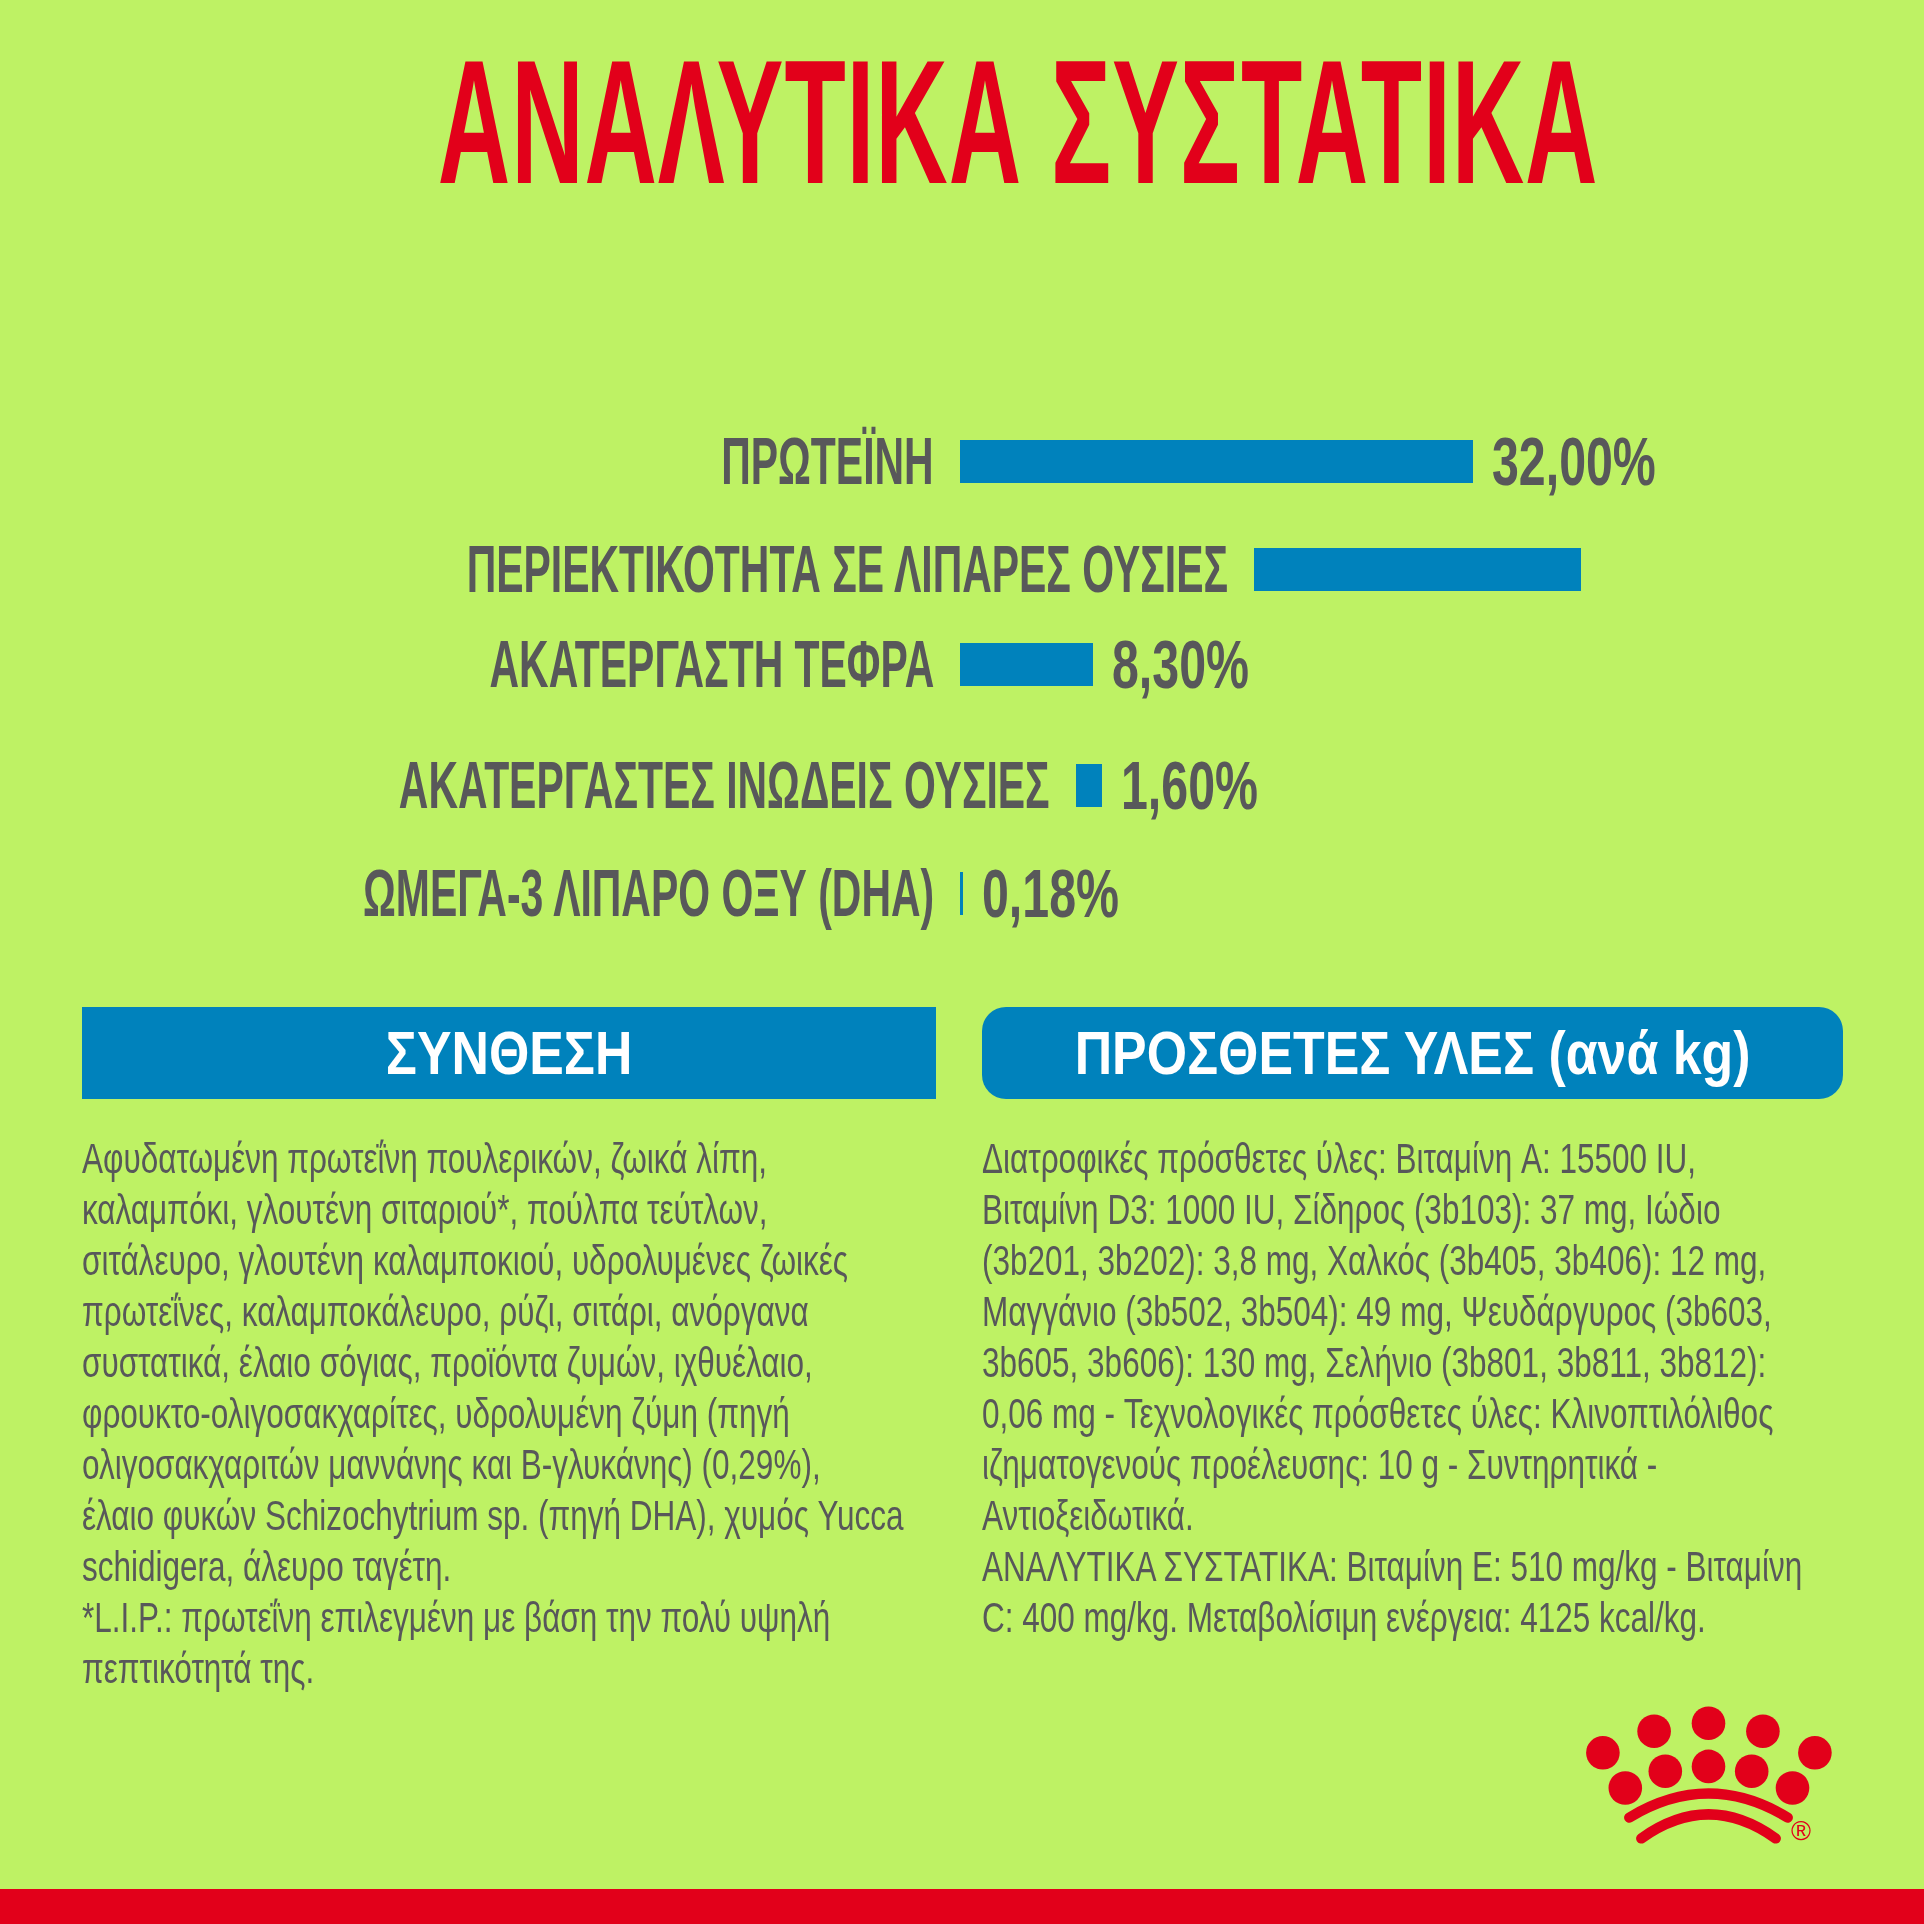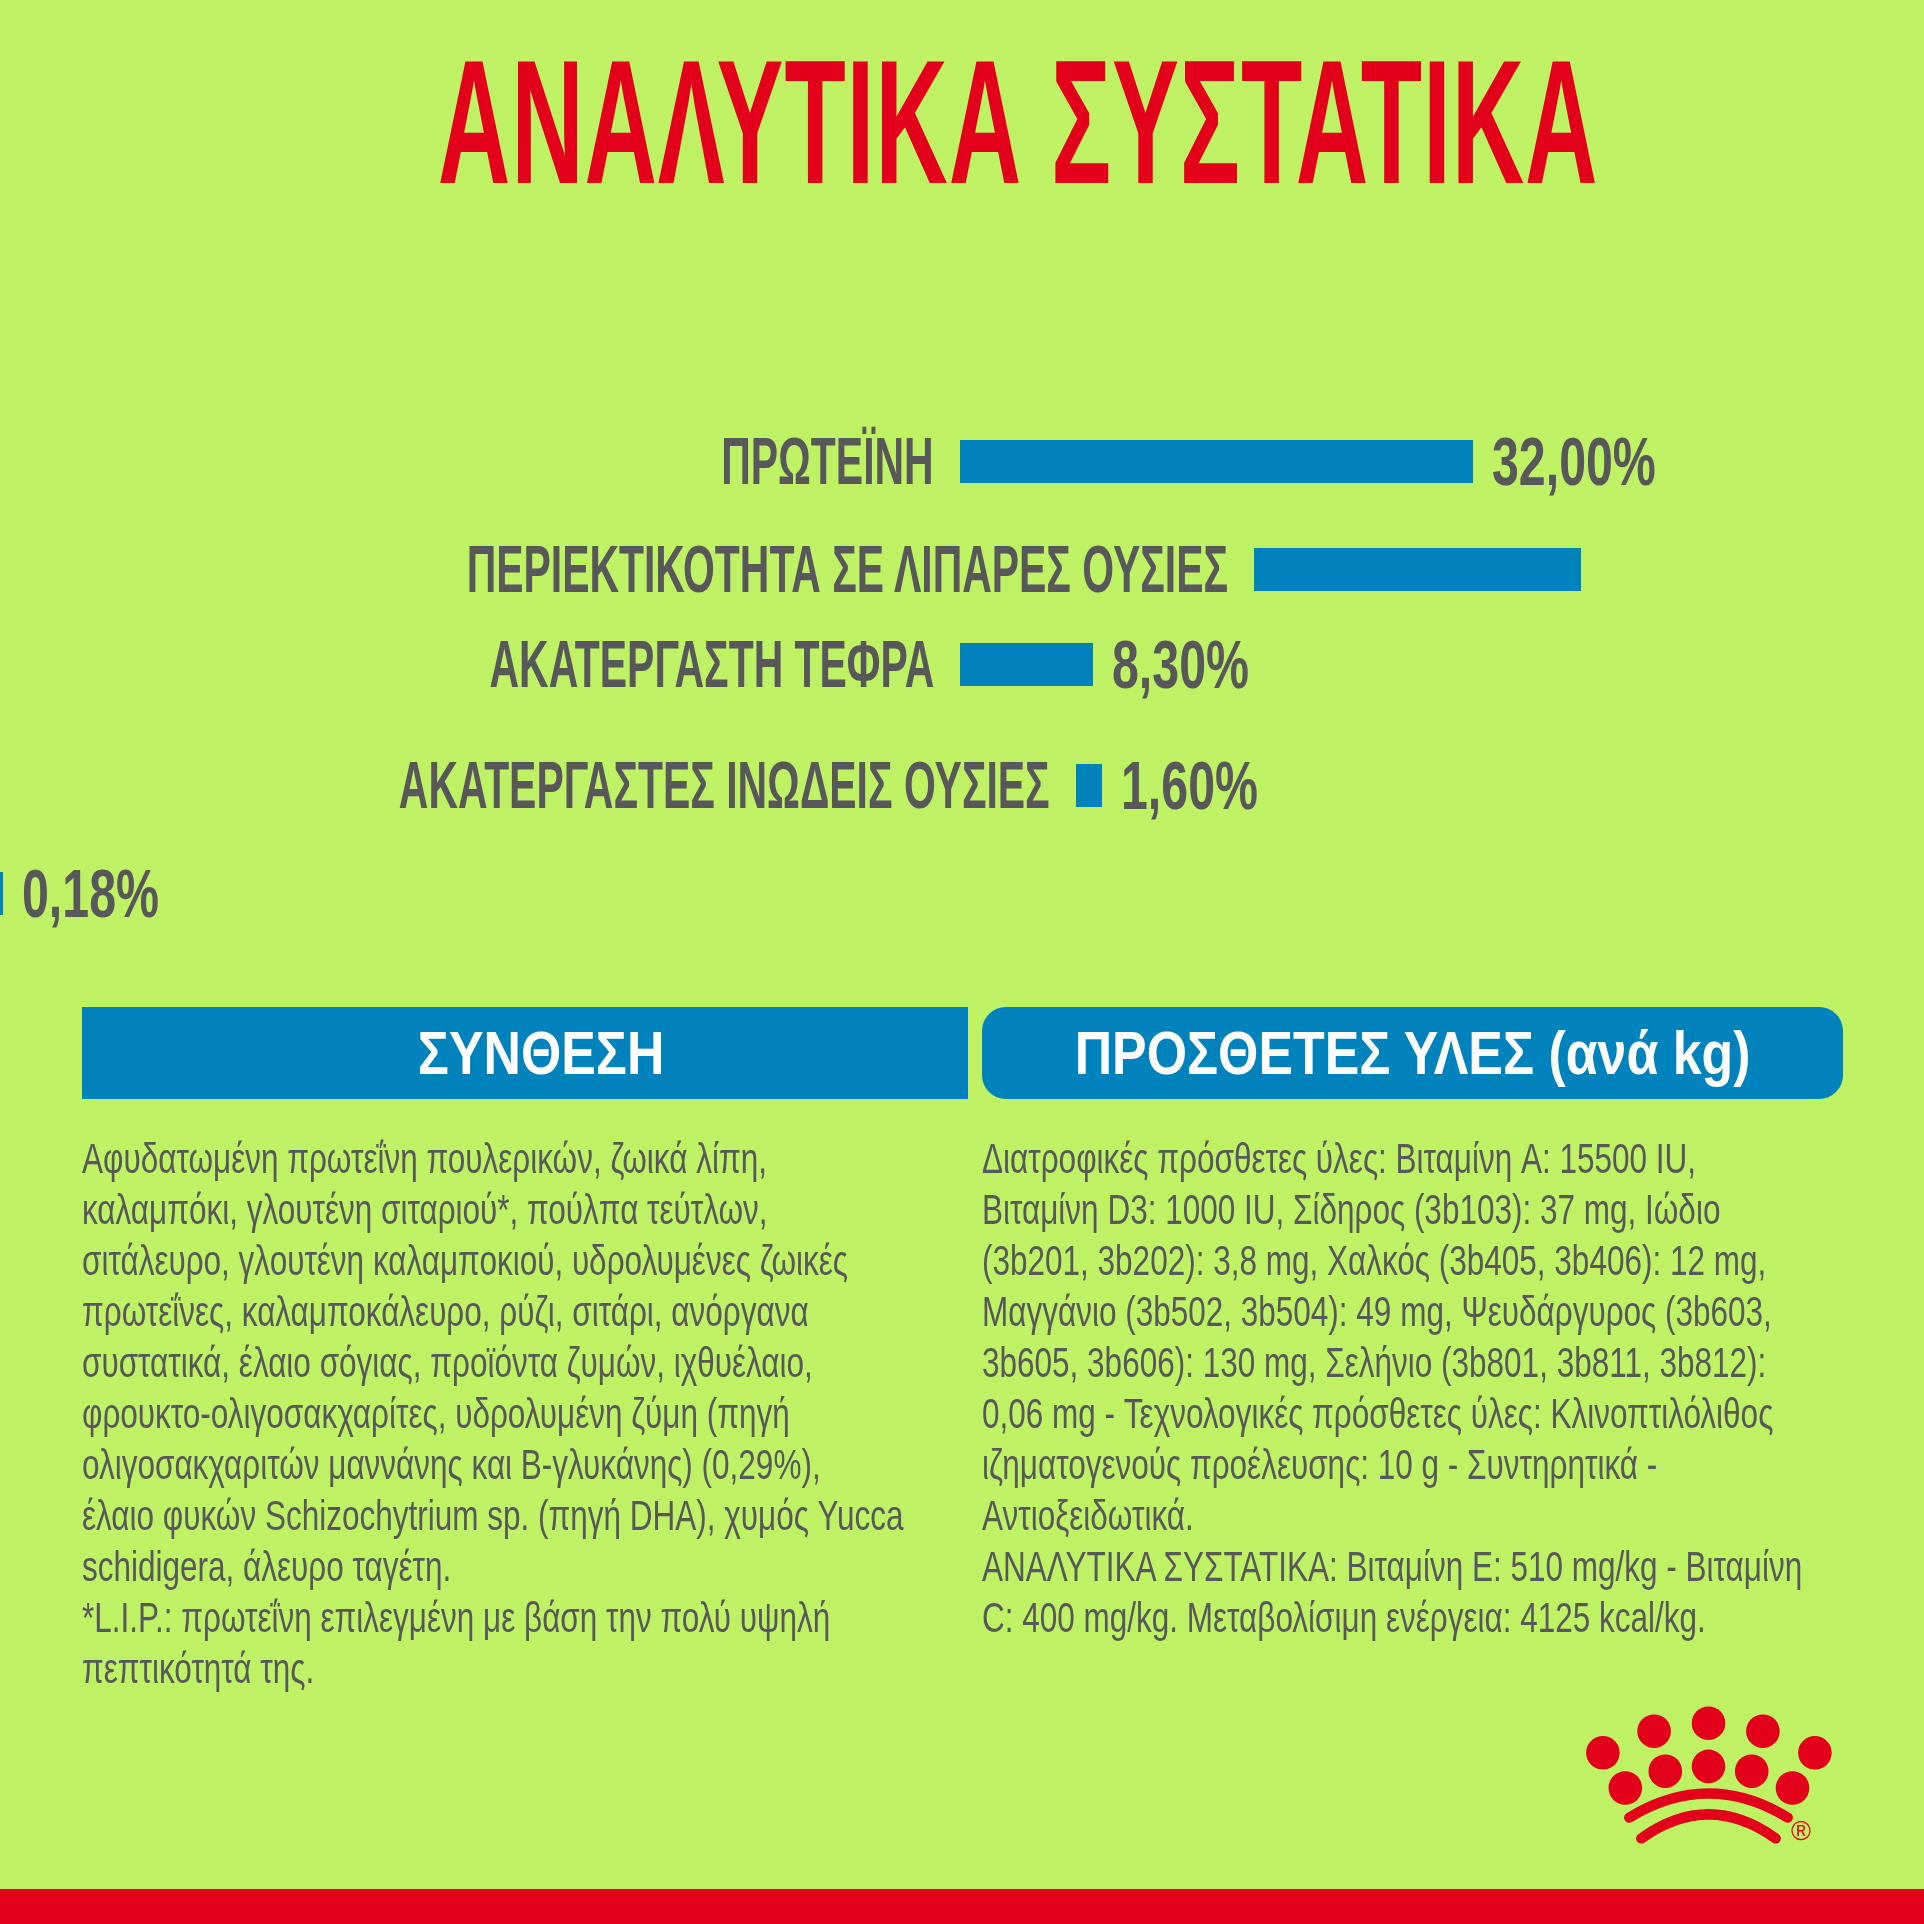"ΩΜΕΓΑ-3 ΛΙΠΑΡΟ ΟΞΥ (DHA)" div.chart-label-cell { html: none -> <div> <span>ΩΜΕΓΑ-3 ΛΙΠΑΡΟ ΟΞΥ (DHA)</span> </div> }
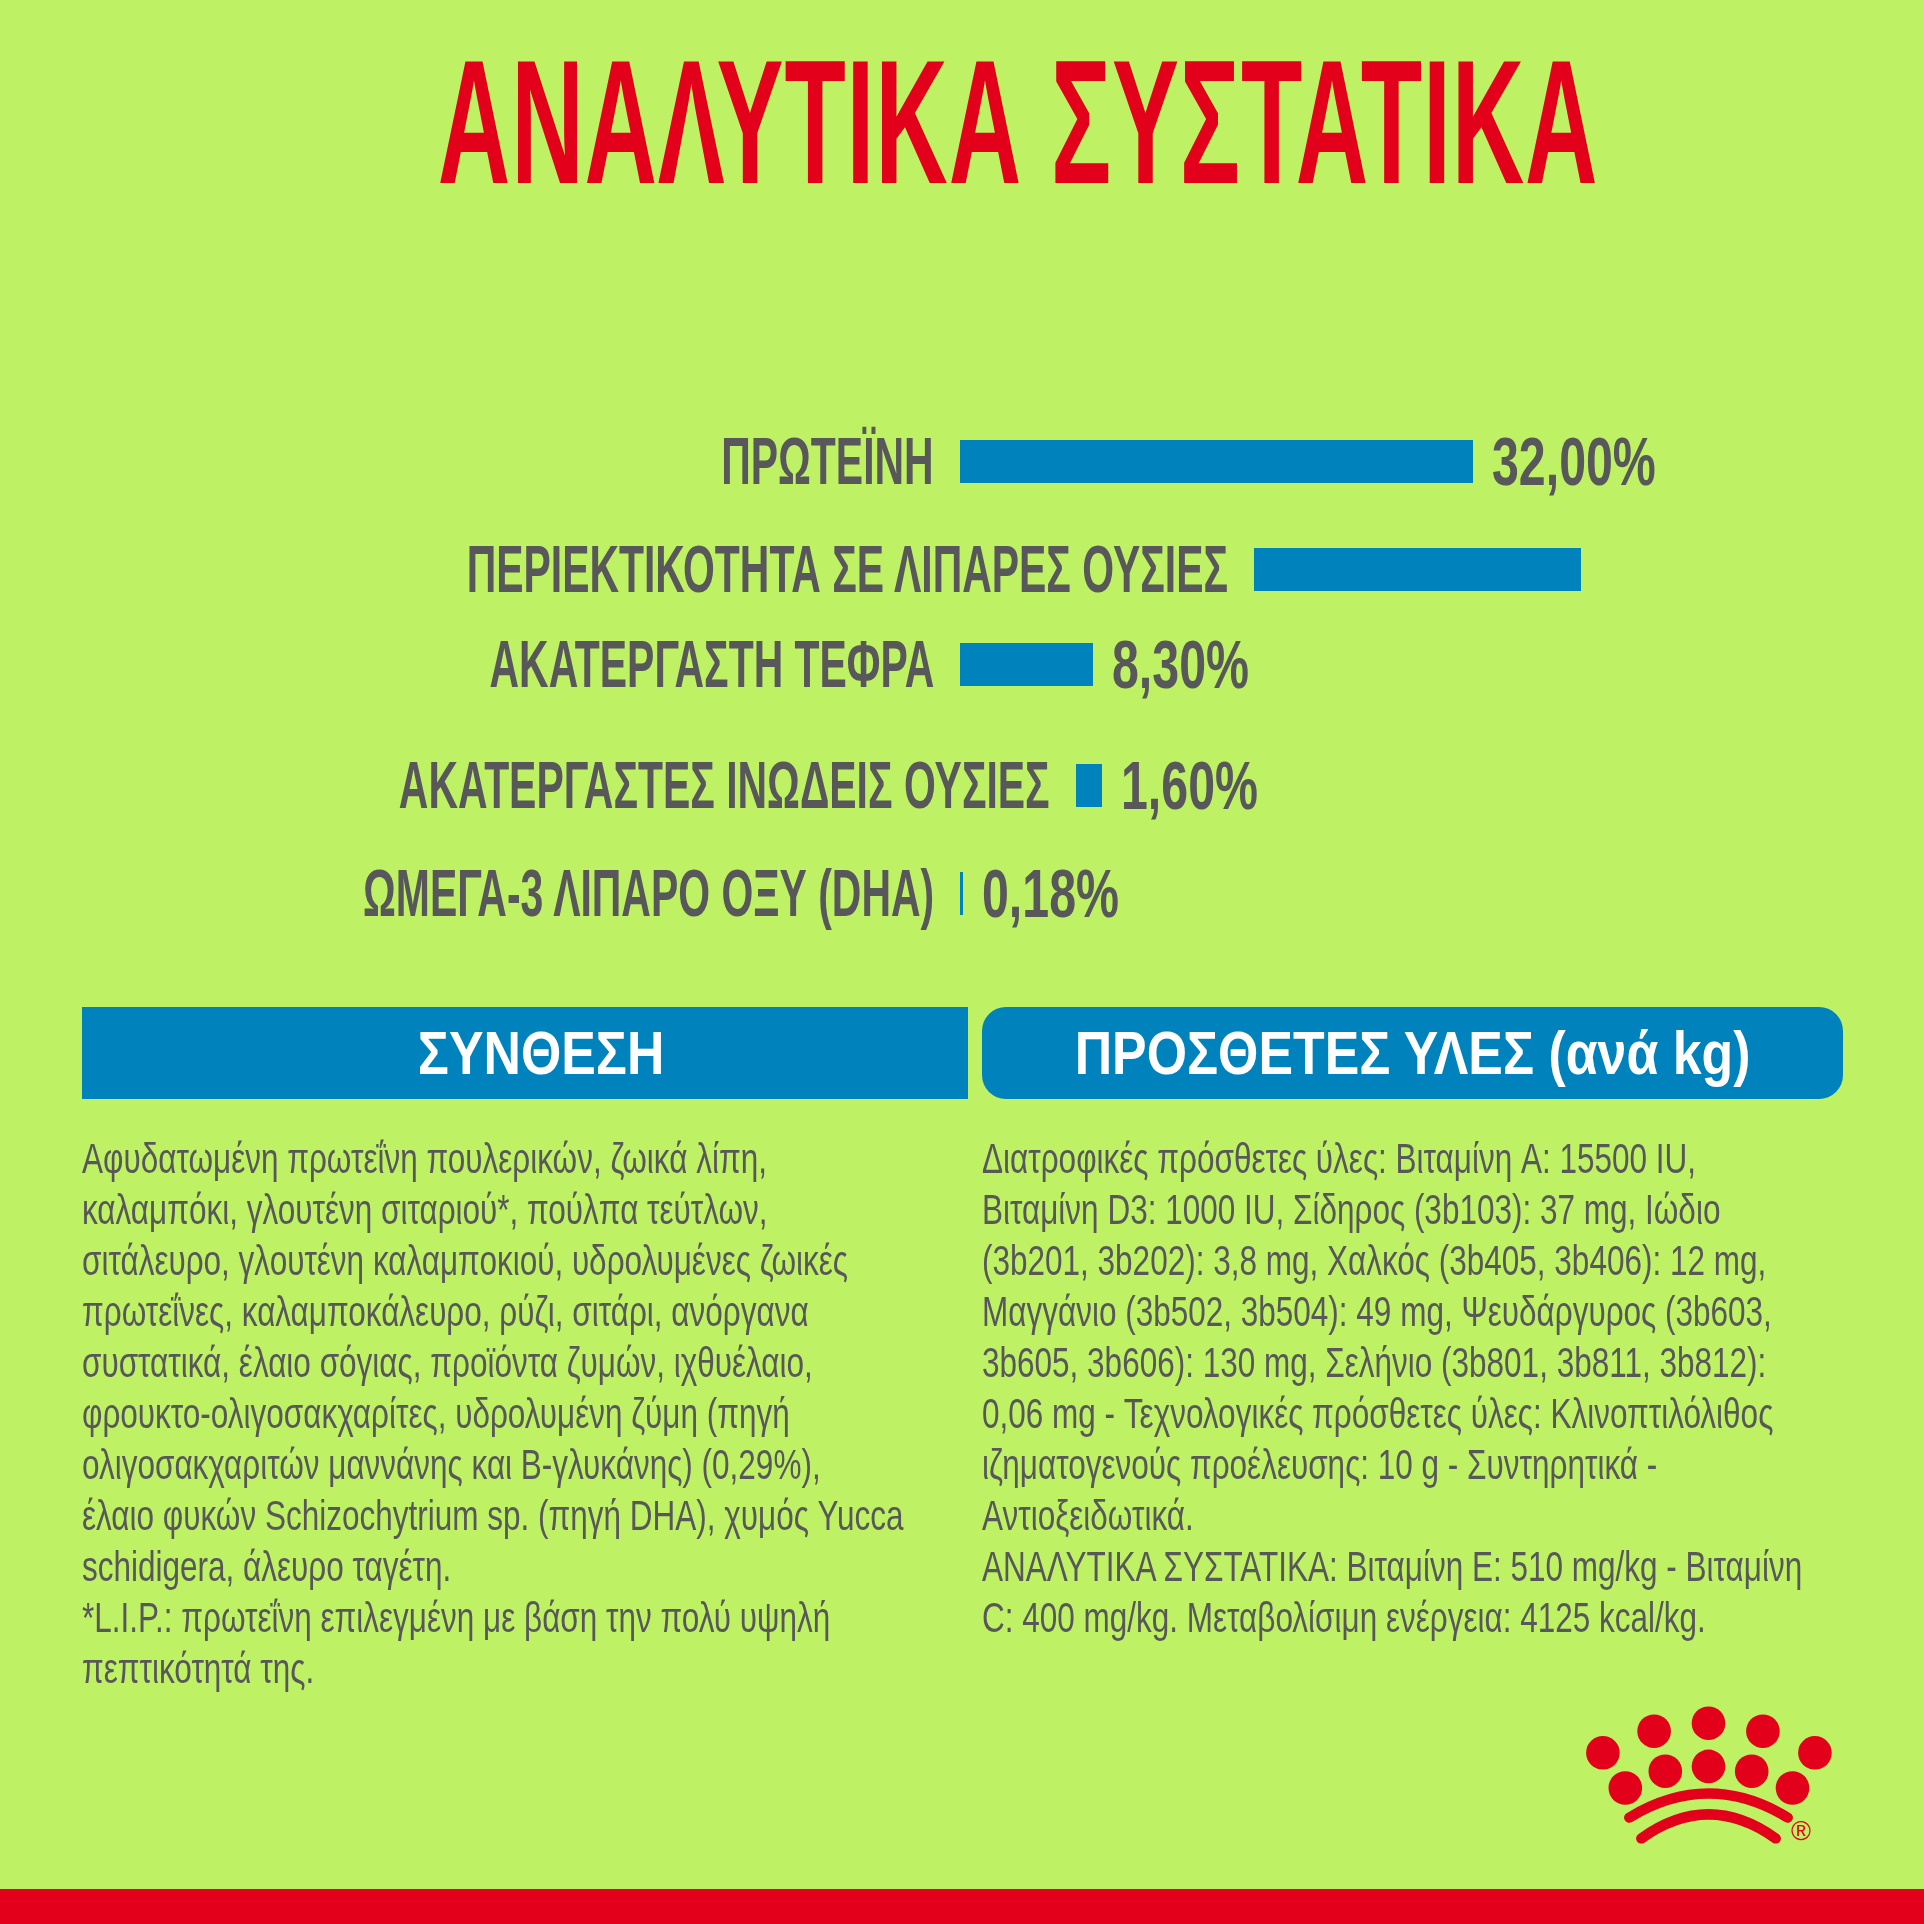"ΣΥΝΘΕΣΗ" .section-header.left { padding-left: 32px -> none }
